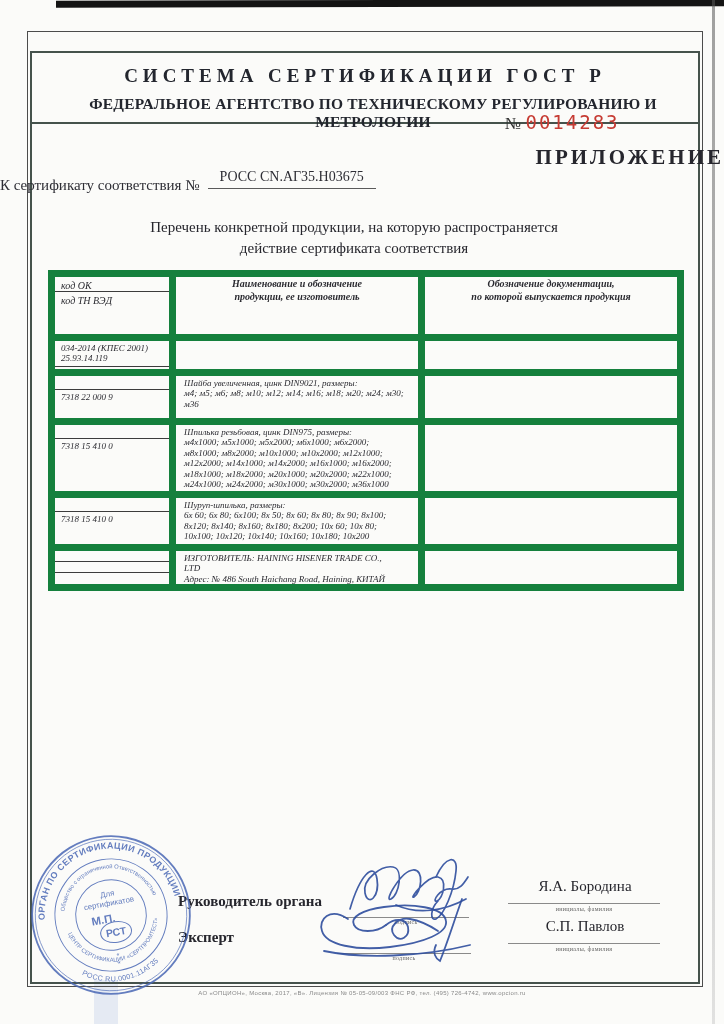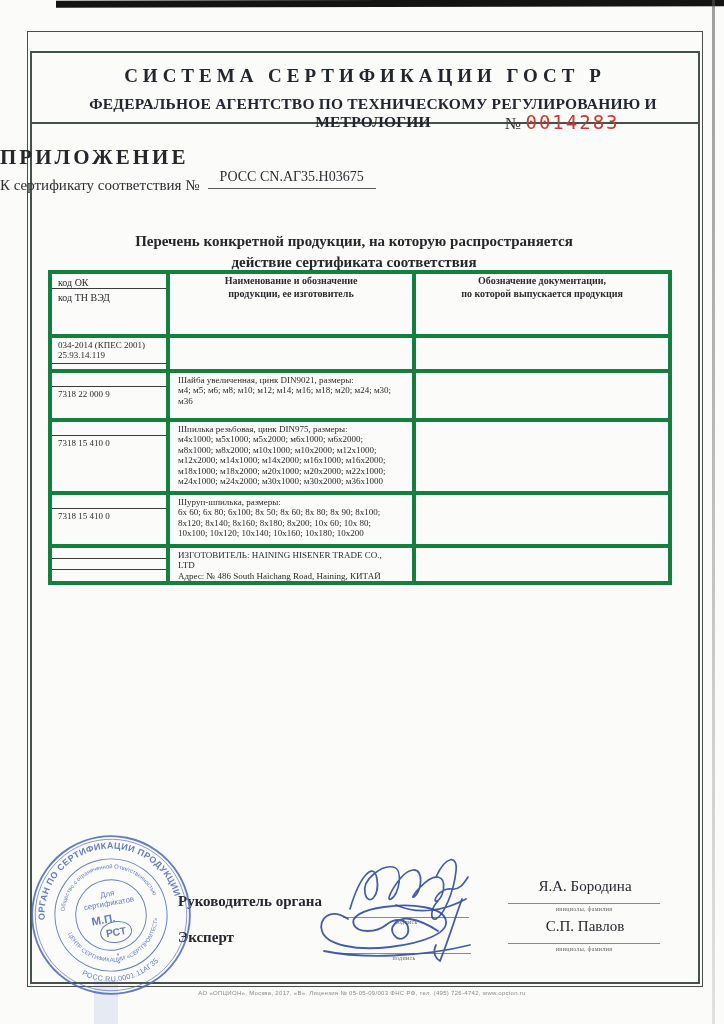"ПРИЛОЖЕНИЕ" .doc-title { text-align: left -> right }
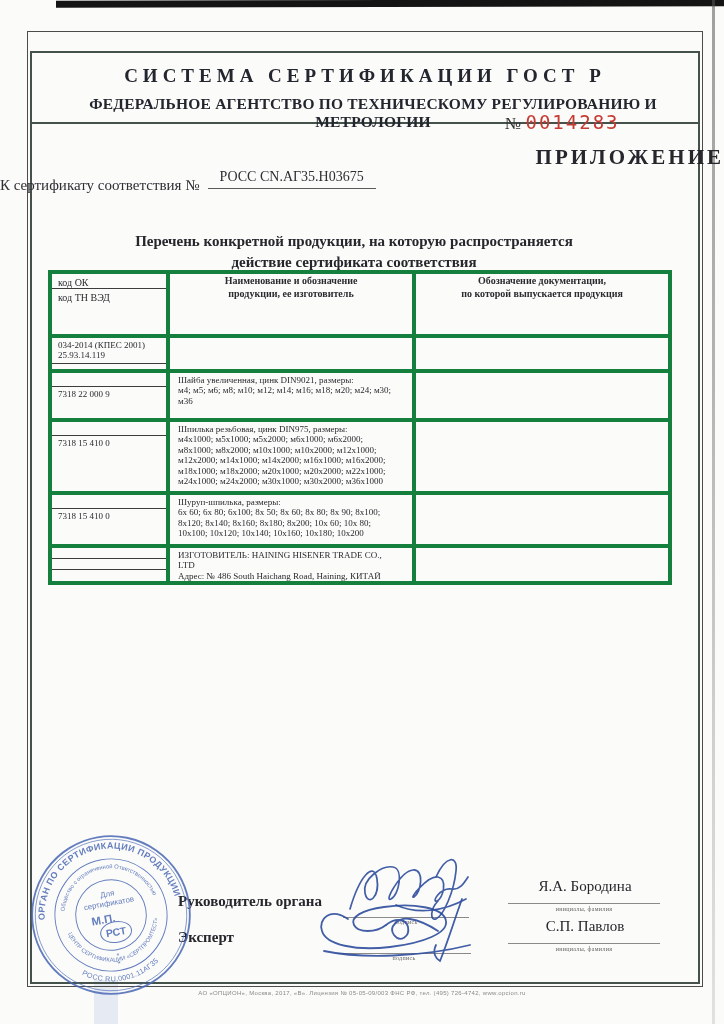"Перечень конкретной продукции, на" .purpose { font-weight: bold -> normal; top: 231px -> 217px }
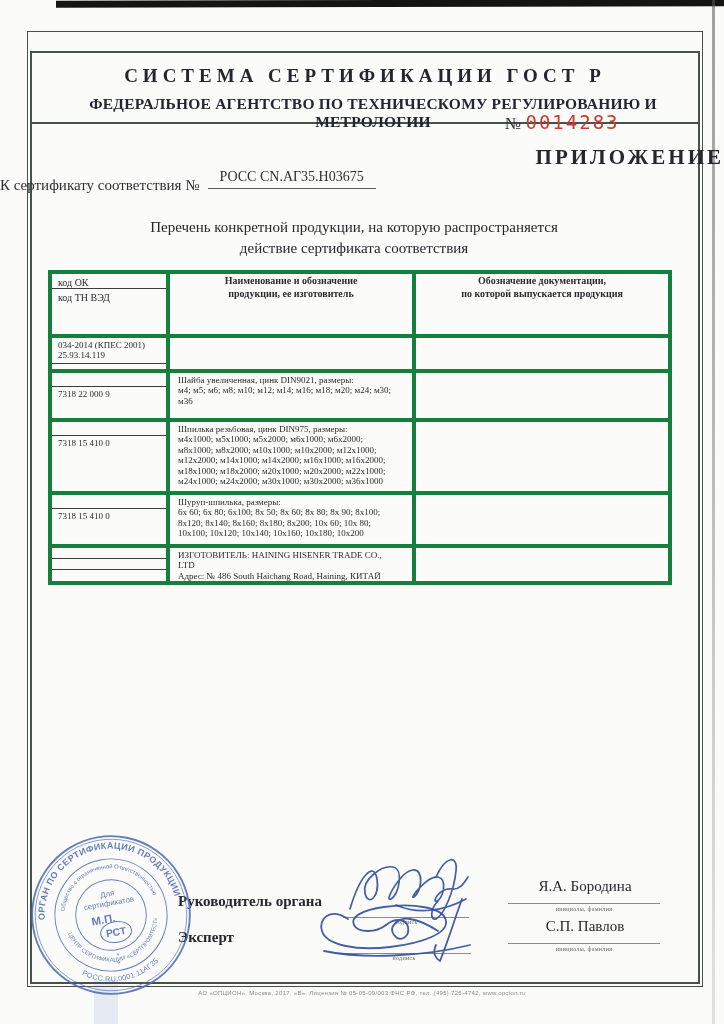"код ОК" table.cert td { border: 4px solid #15803d -> 7px solid #15803d; font-style: none -> italic }
